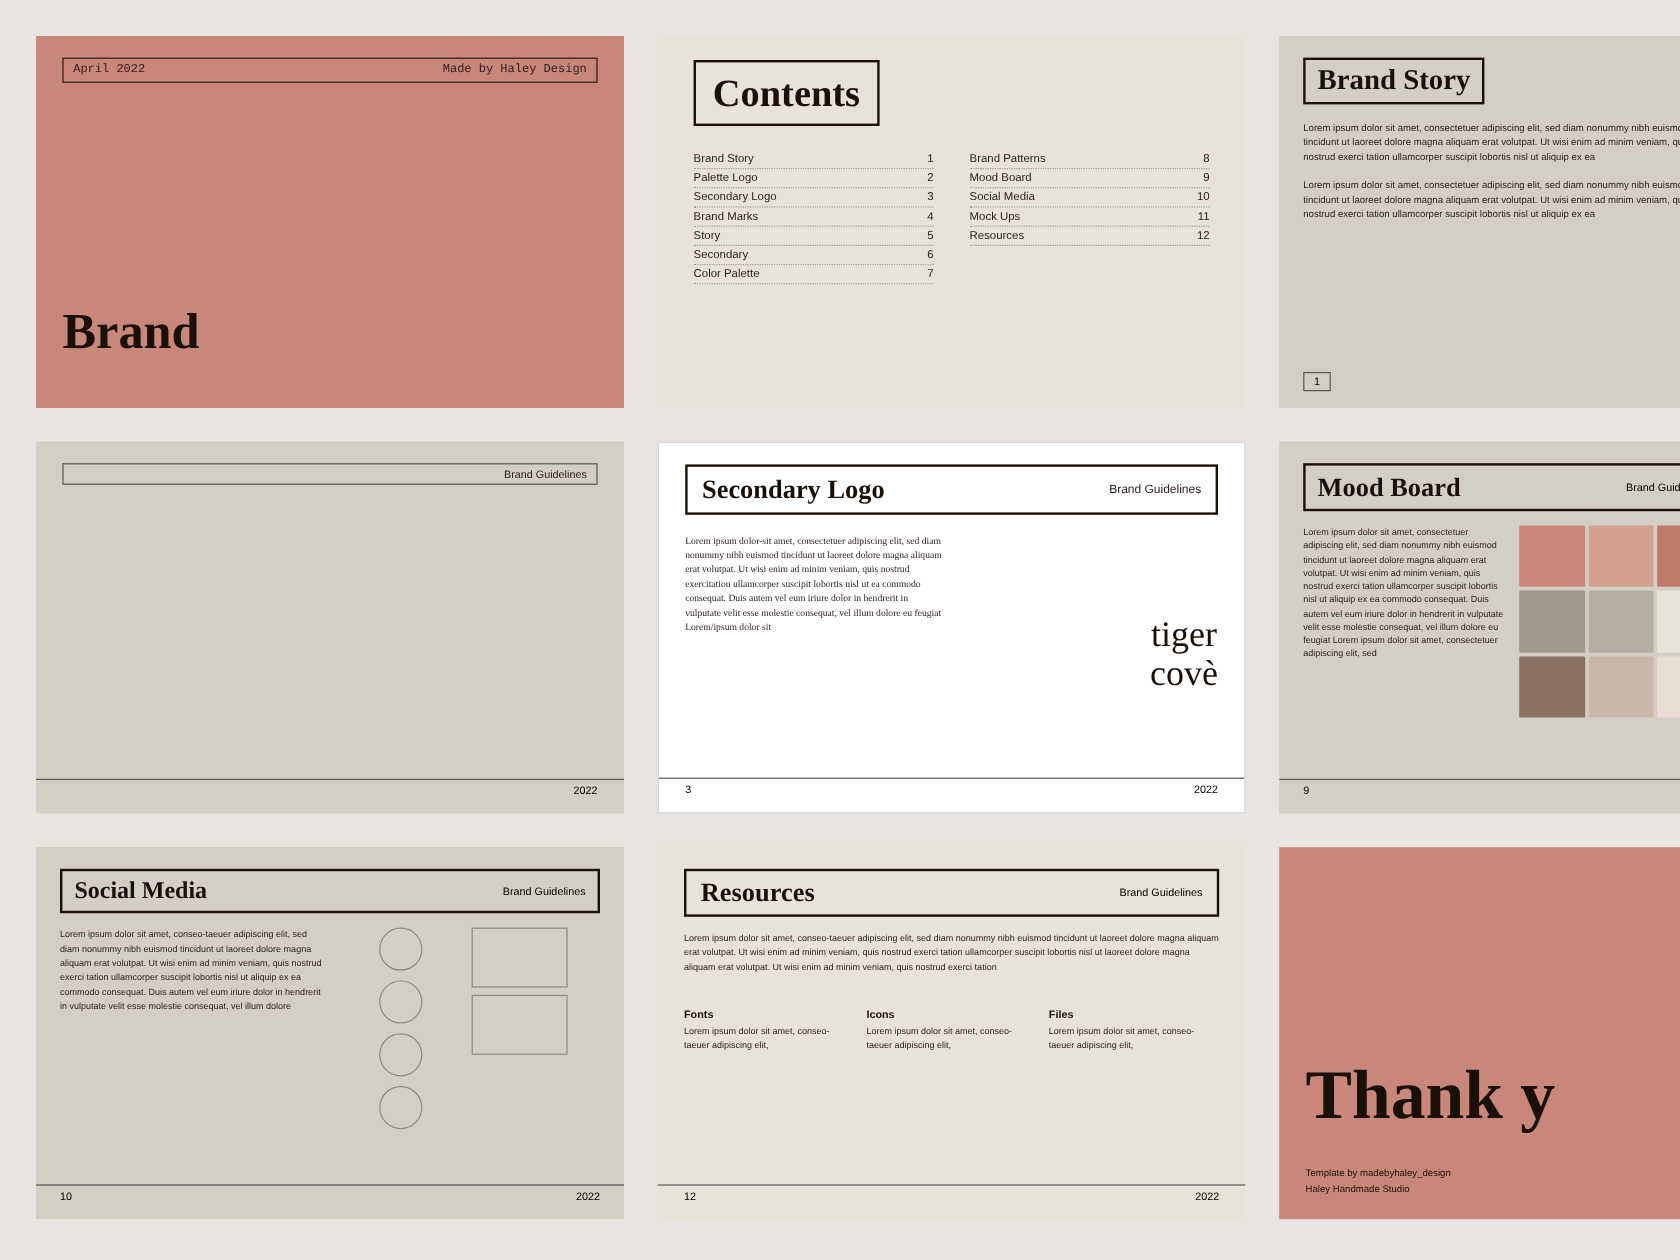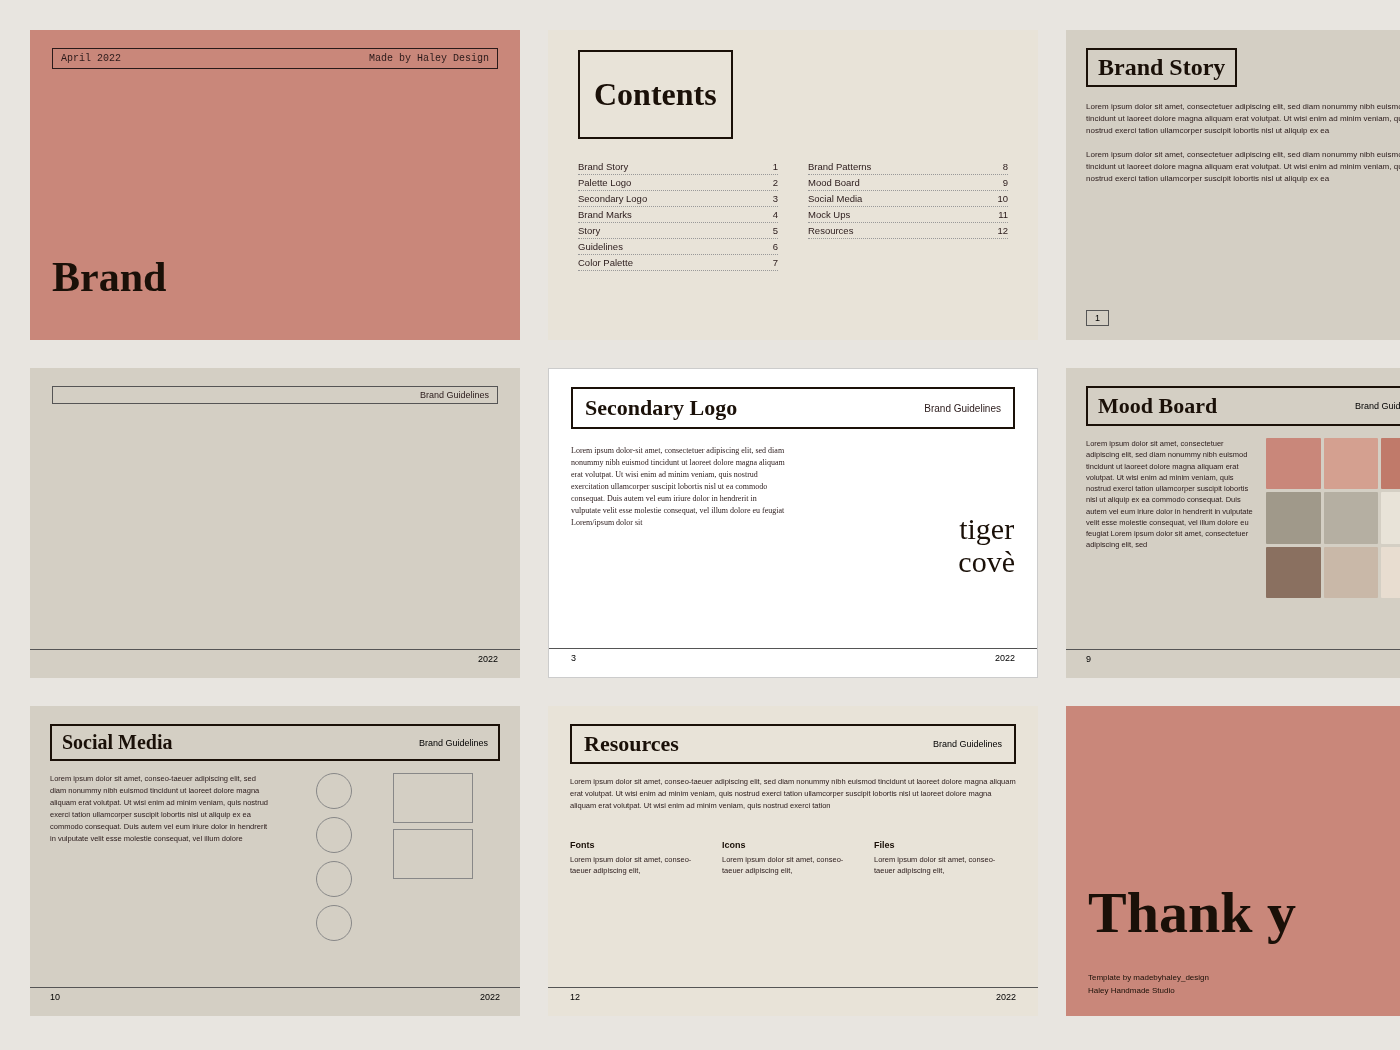"Contents" .card-contents .section-title { padding: 24px 14px -> 7px 14px }
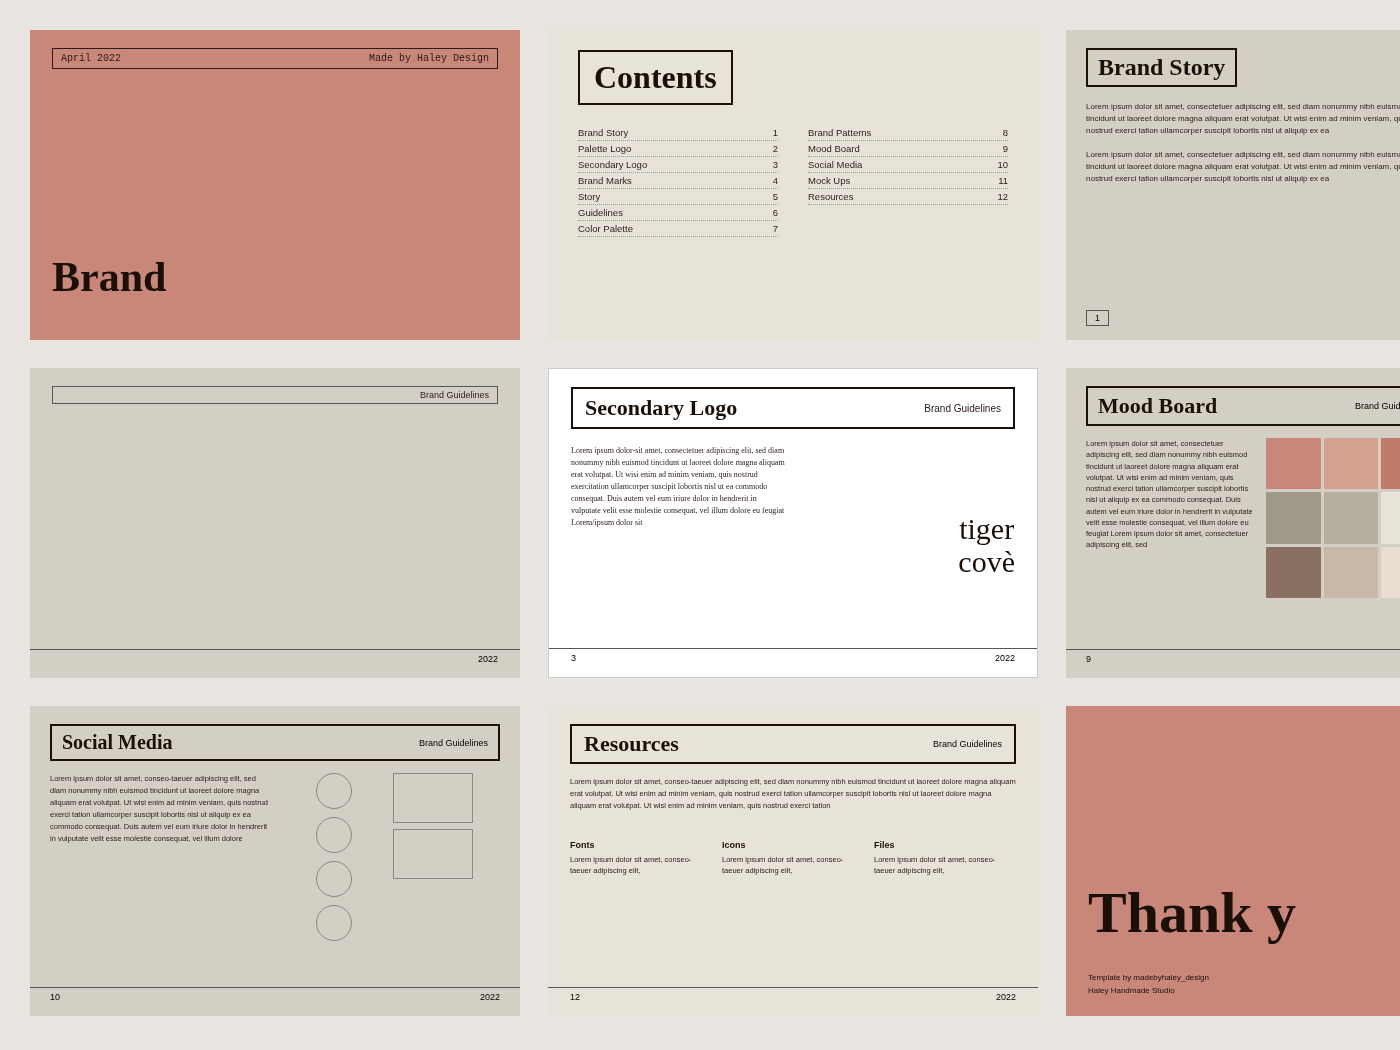"Guidelines" span { text: Guidelines -> Secondary }
